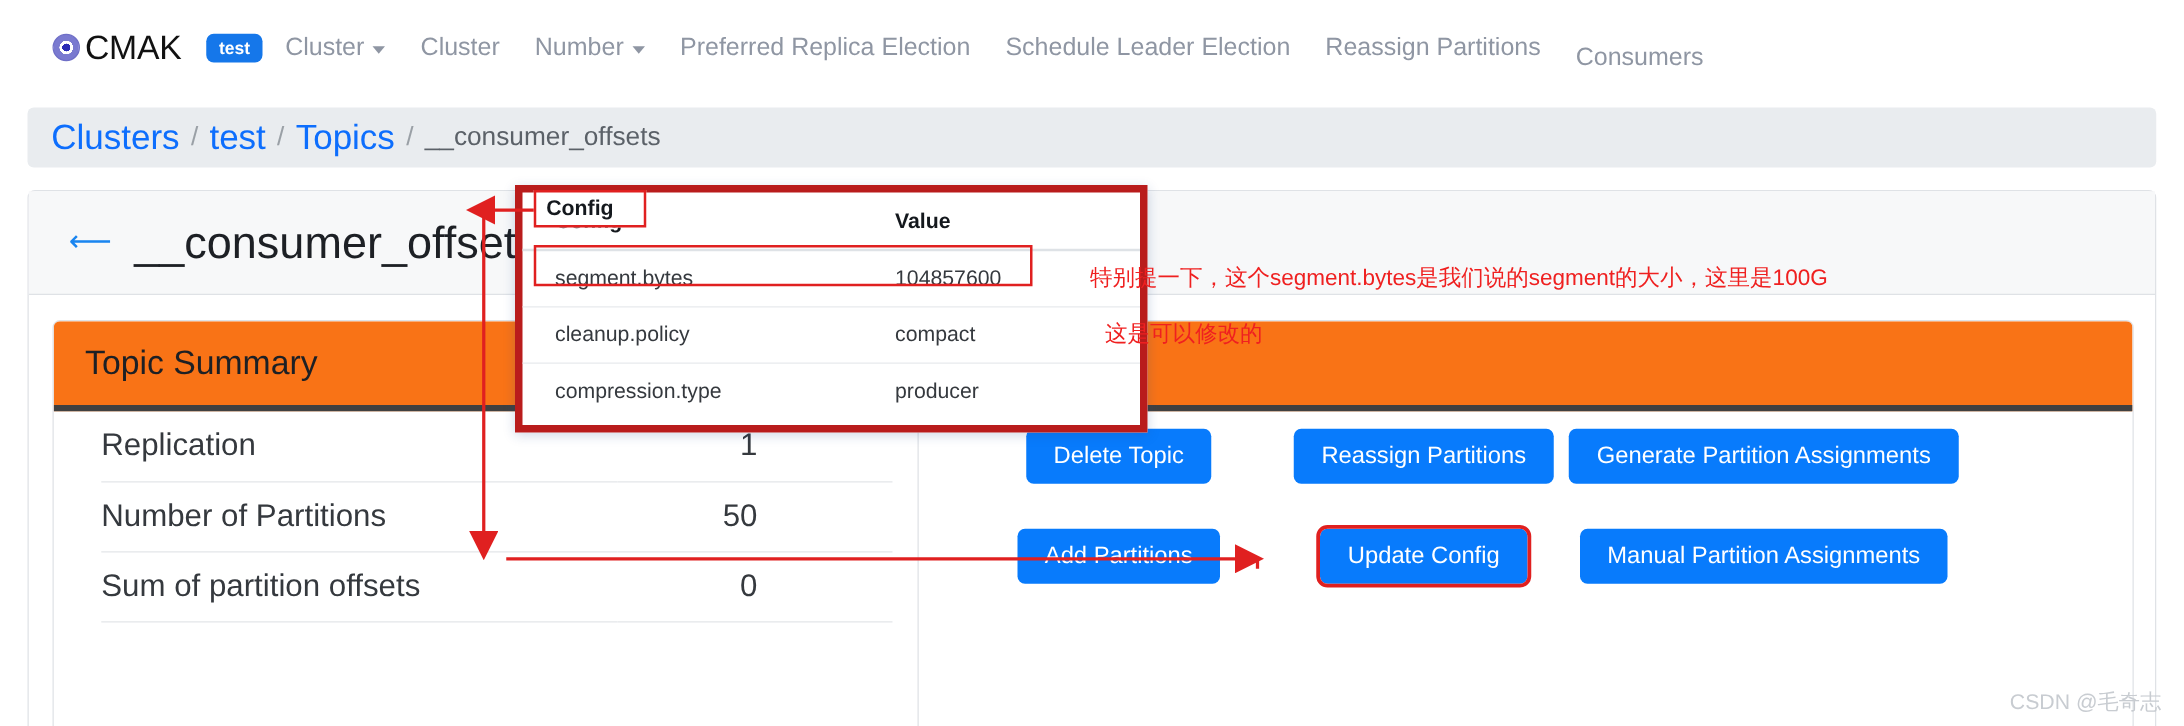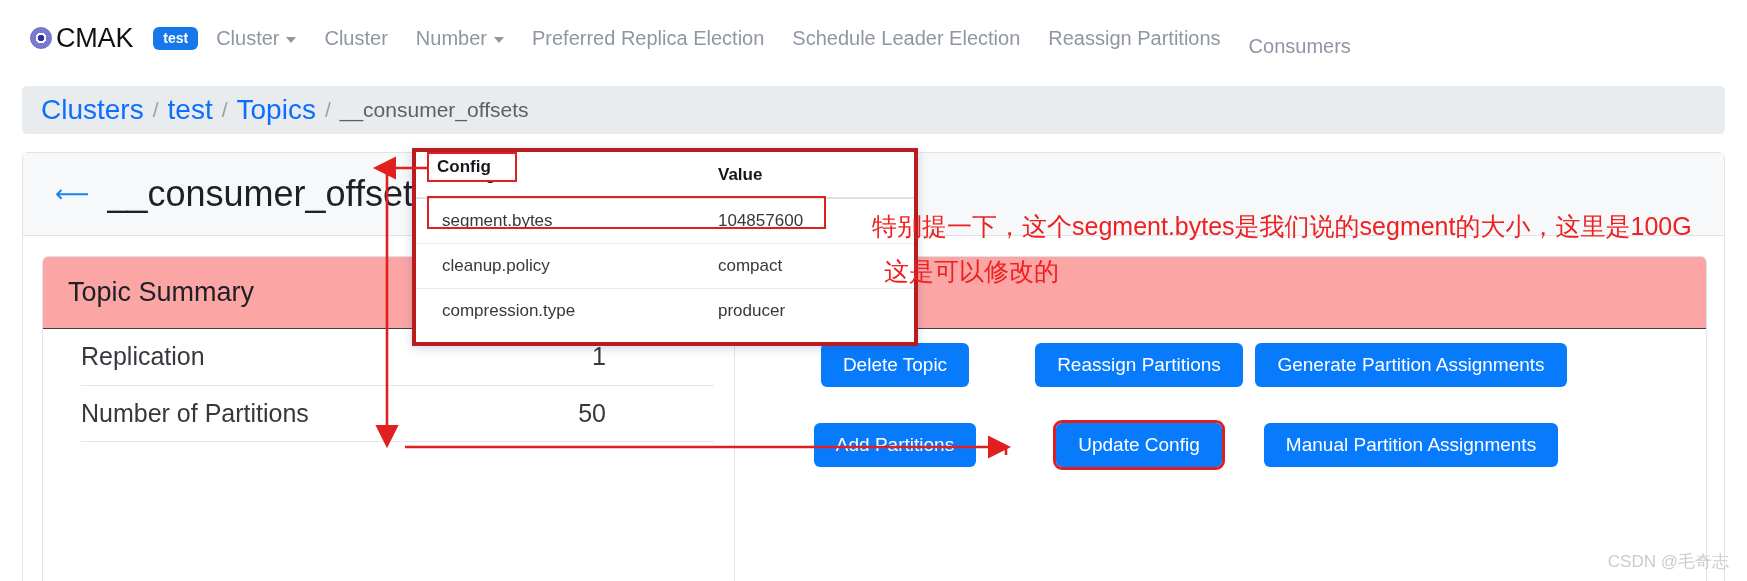"CMAK" .navbar { padding-left: 30px -> 42px }
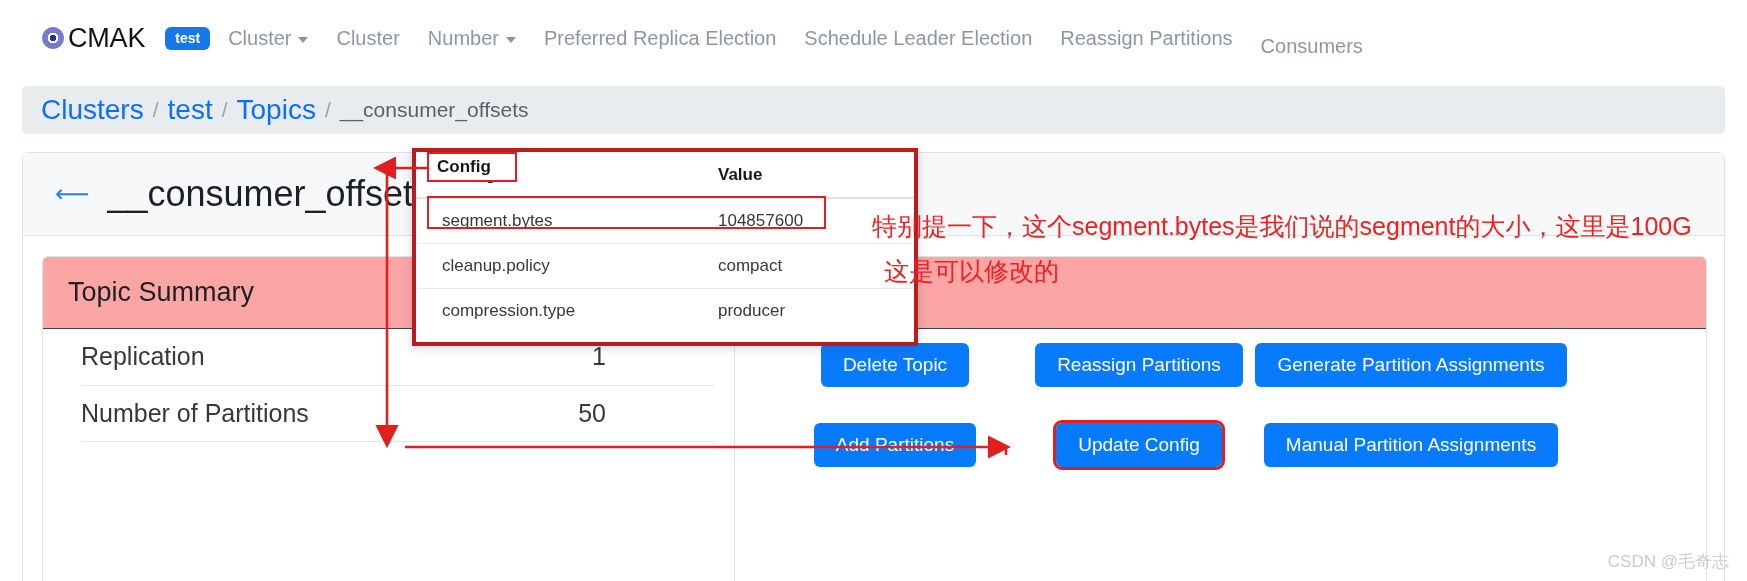"Value" .config-popup { border: 4px solid #b91c1c -> 6px solid #b91c1c }
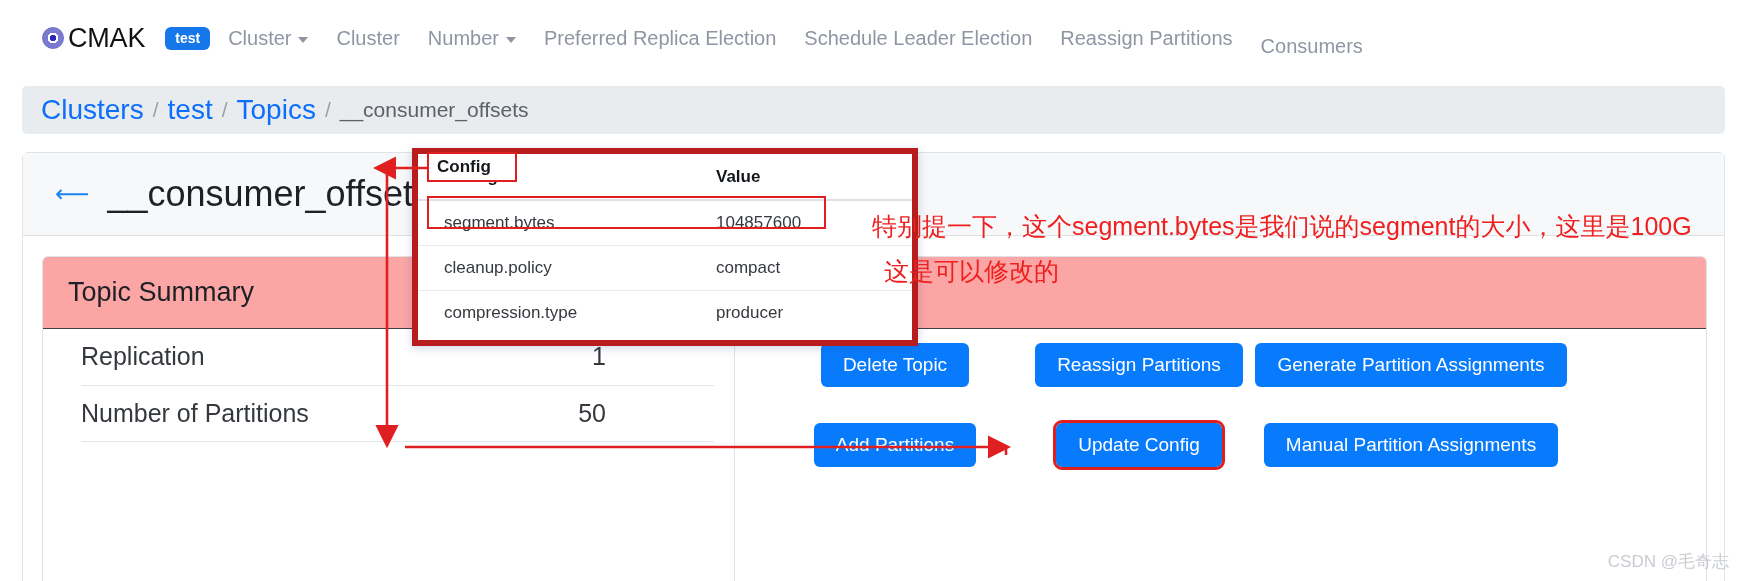"特别提一下，这个segment.bytes是我们说的segment的大小，这里是" .anno { font-size: 25px -> 18px }
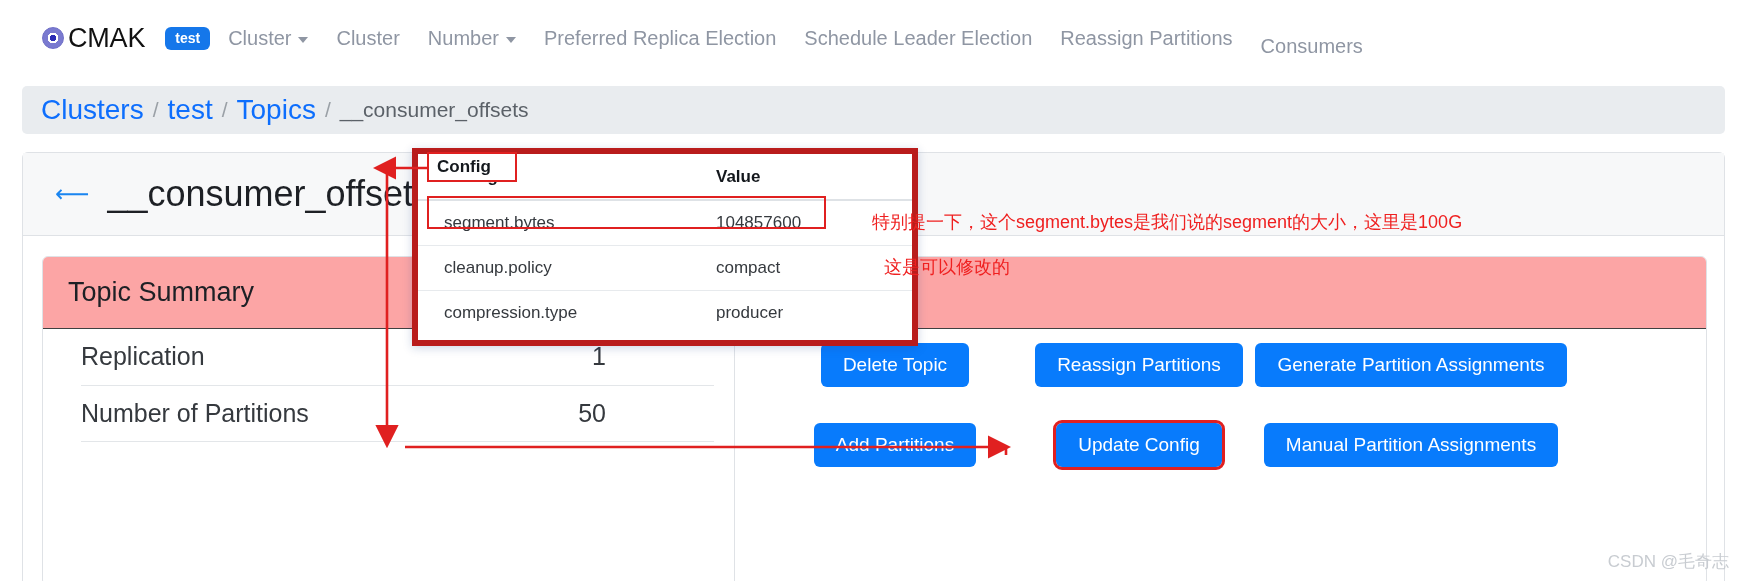"Topic Summary" .inner-header { background: #fca5a5 -> #f97316; border-bottom: 1px solid #404040 -> 5px solid #404040 }
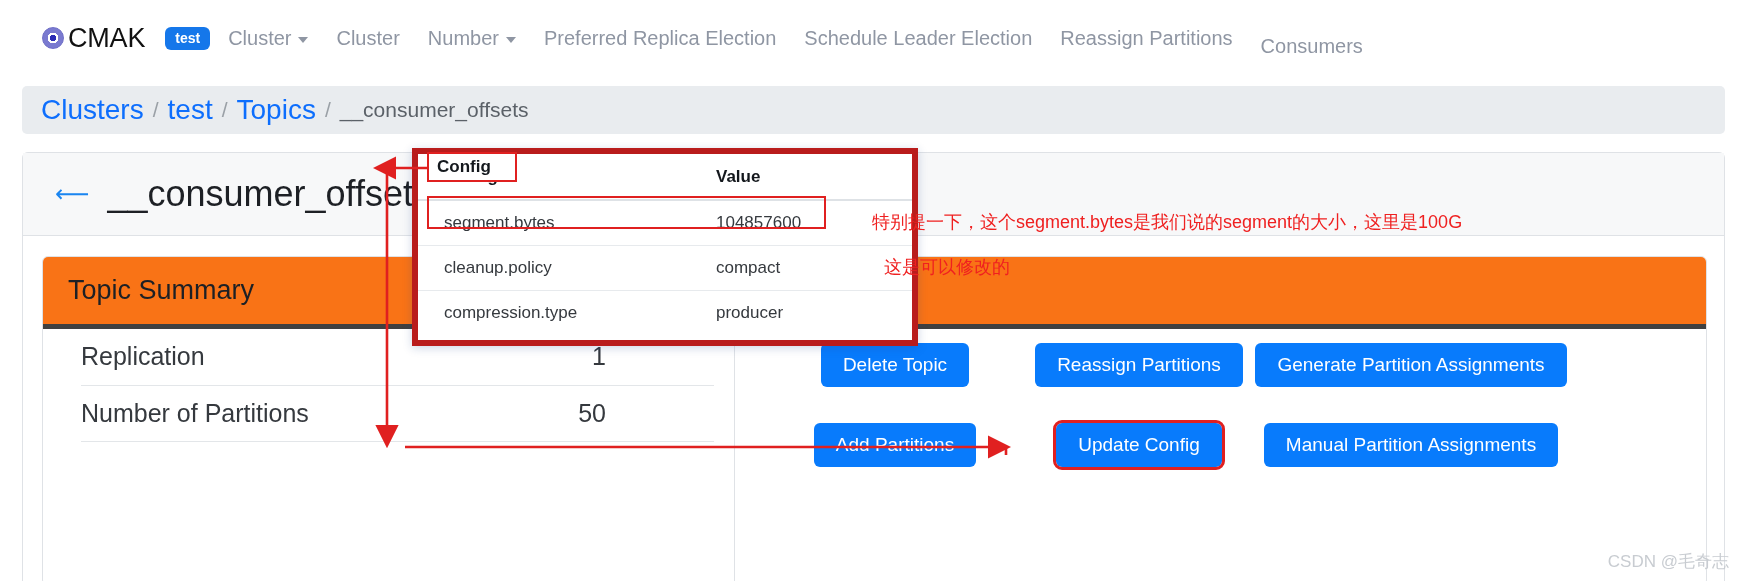"Sum of partition offsets" tr { html: none -> <tr> <td>Sum of partition offsets</td> <td>0</td> </tr> }
